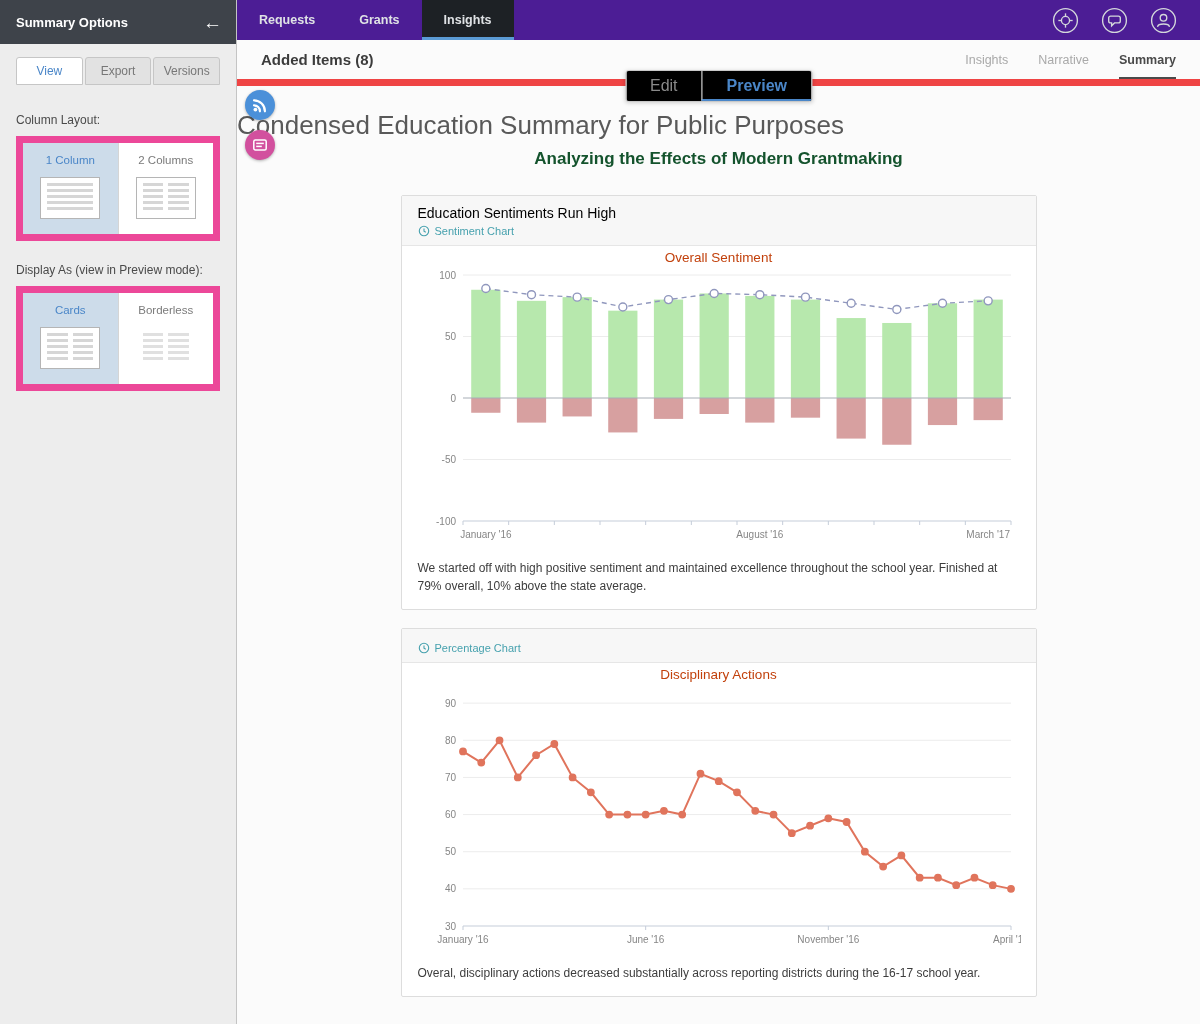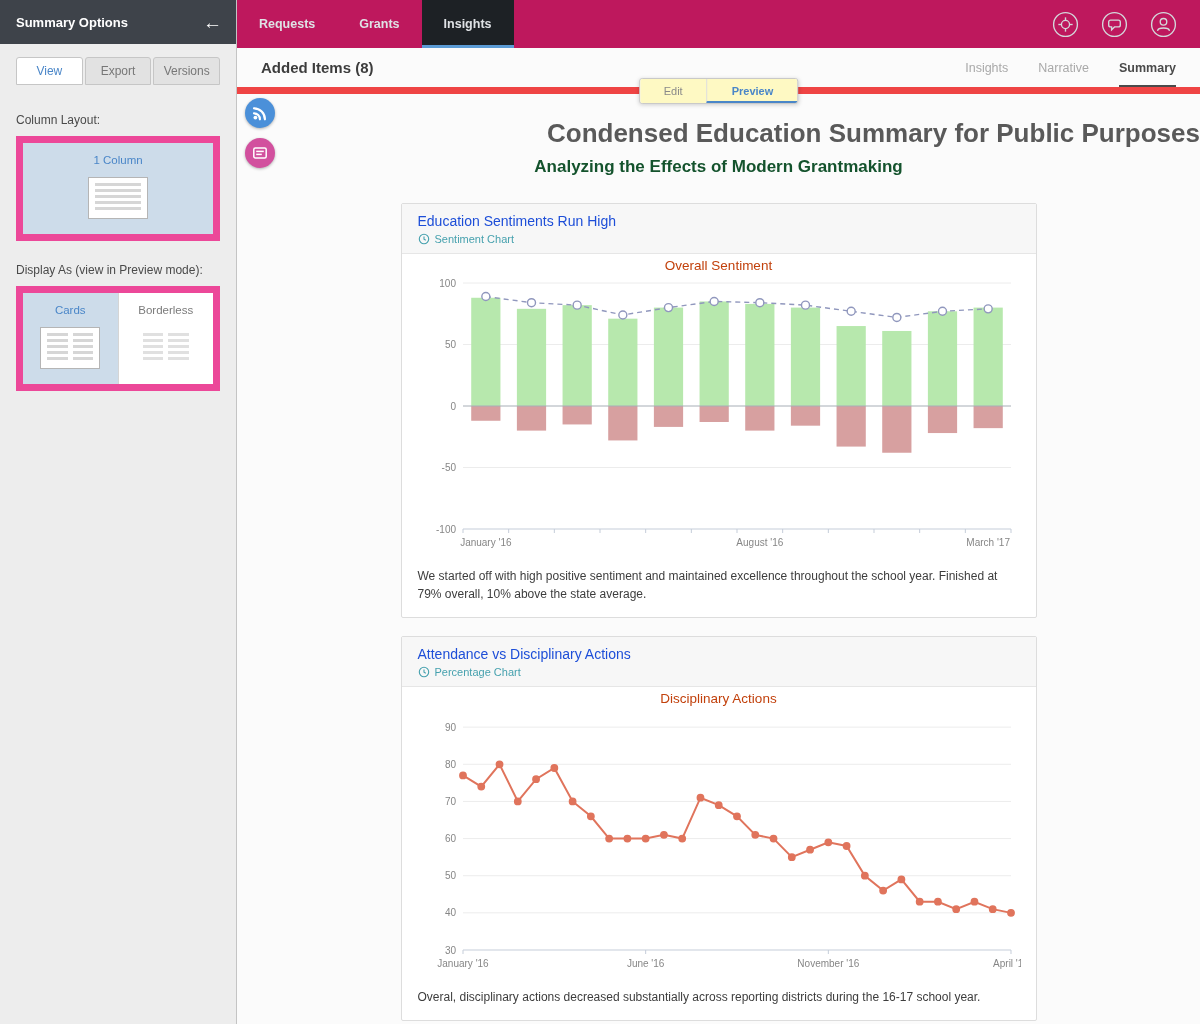"Requests" .navbar { background: #be185d -> #4c1d95; height: 48px -> 40px }
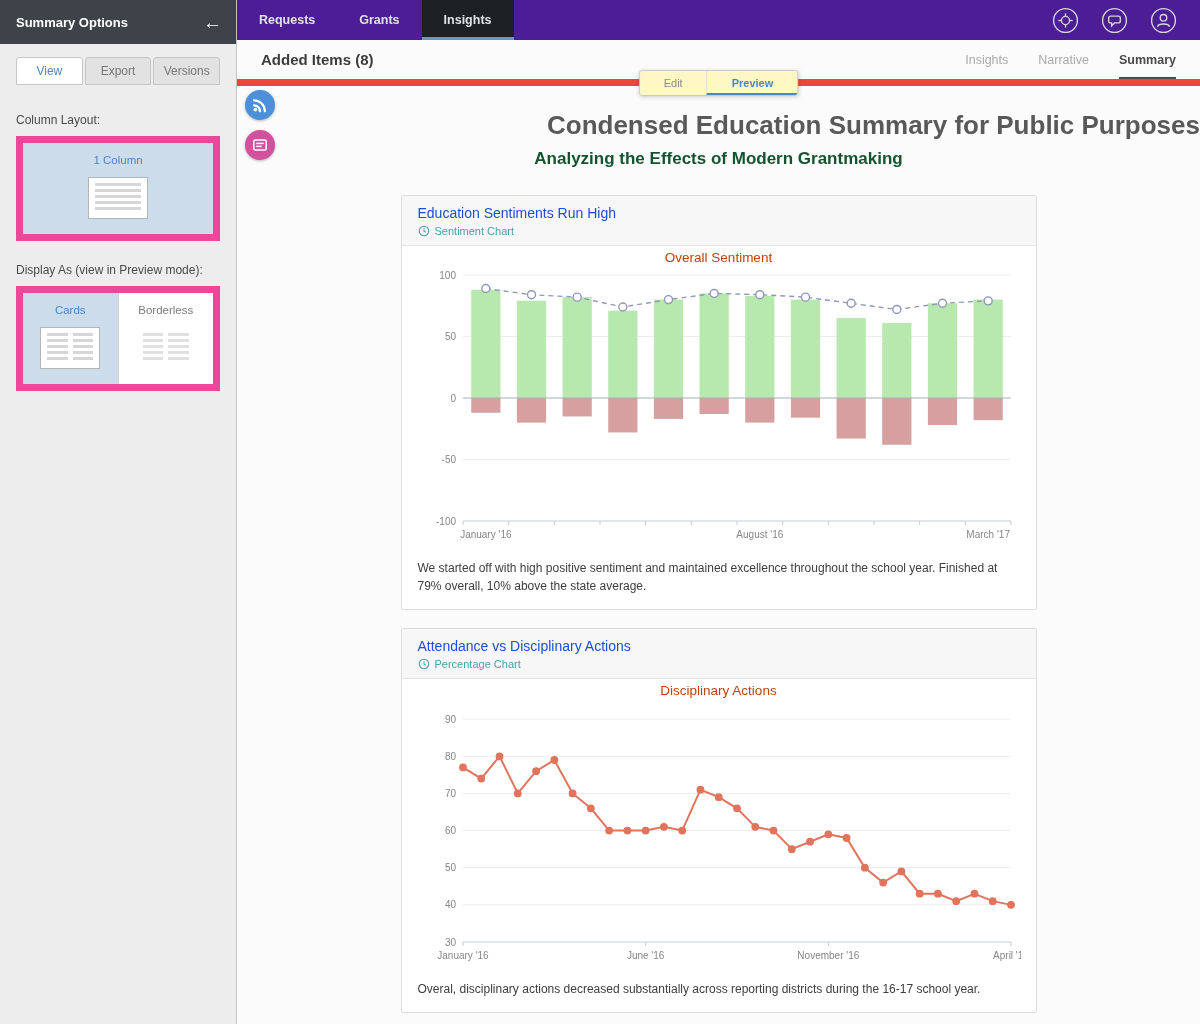"Edit" .mode-btn { background: #fef9c3 -> #000000; font-size: 11px -> 16px }
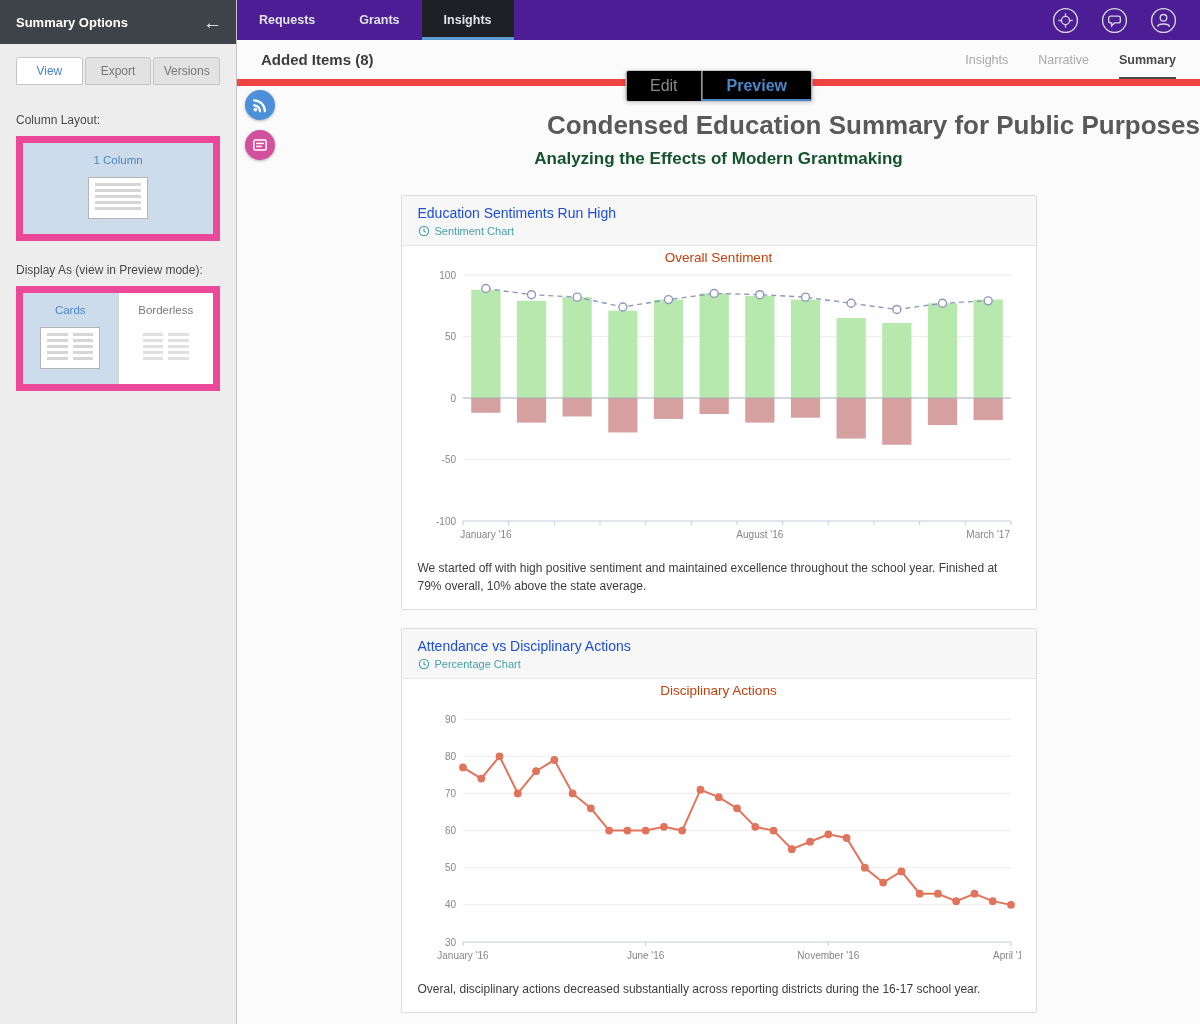"Condensed Education Summary for Public" .page-title { font-weight: 700 -> 400; text-align: right -> left }
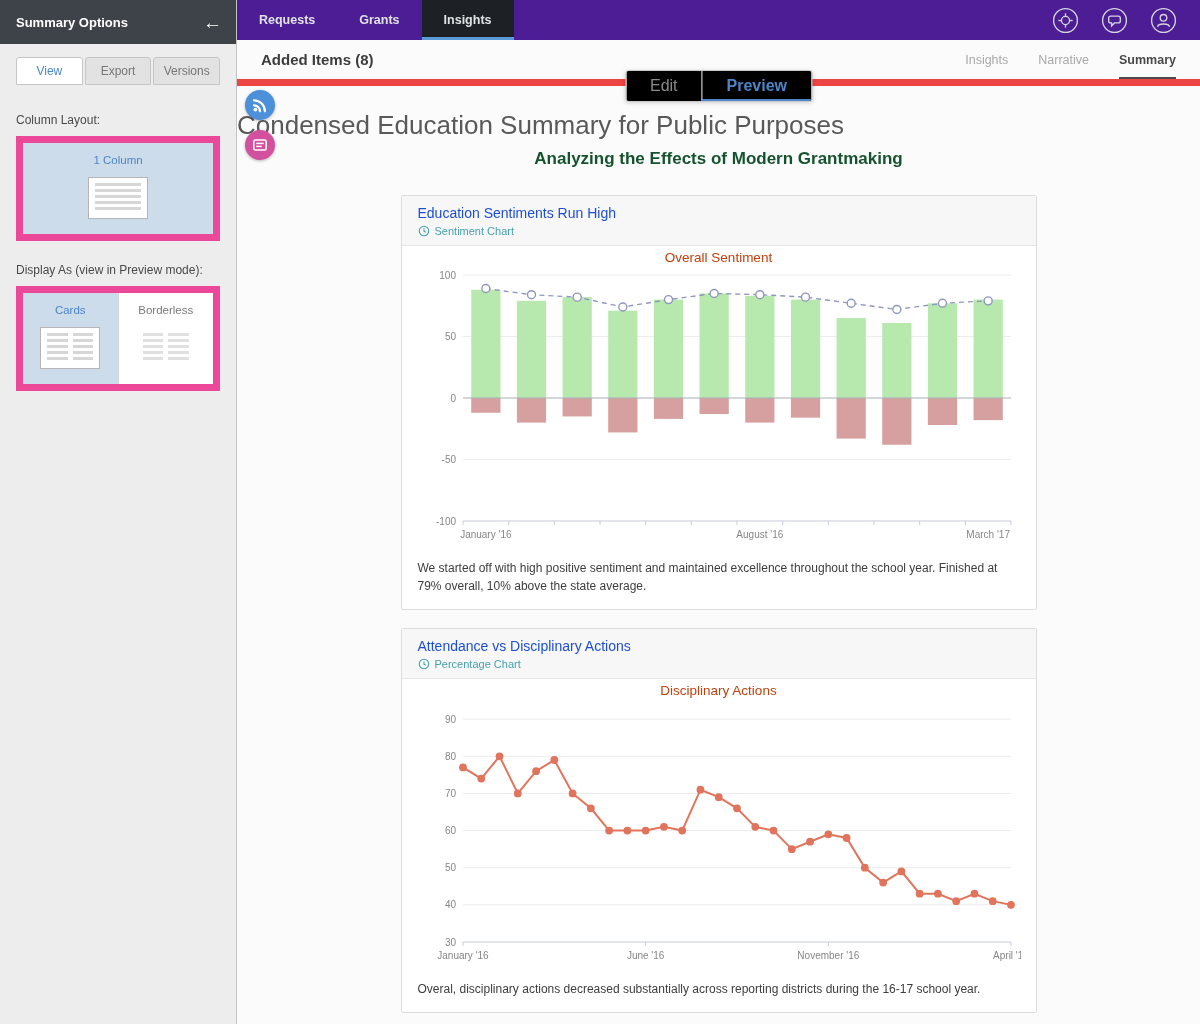"2 Columns" div.opt { html: none -> <div> <div>2 Columns</div> <div> <div></div> <div></div> </div> </div> }
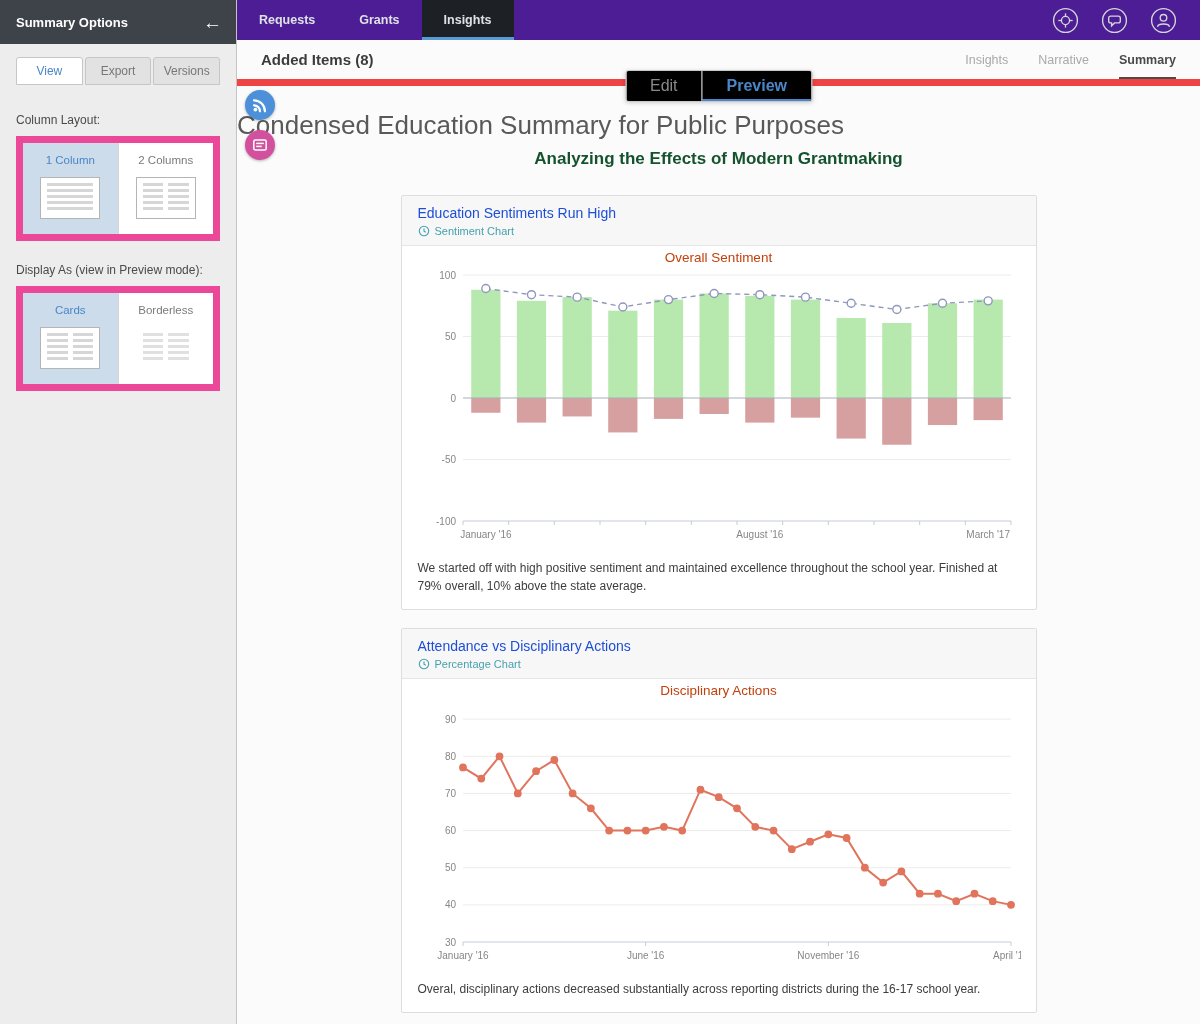"Education Sentiments Run High" .card-title { color: #1d4ed8 -> #000000 }
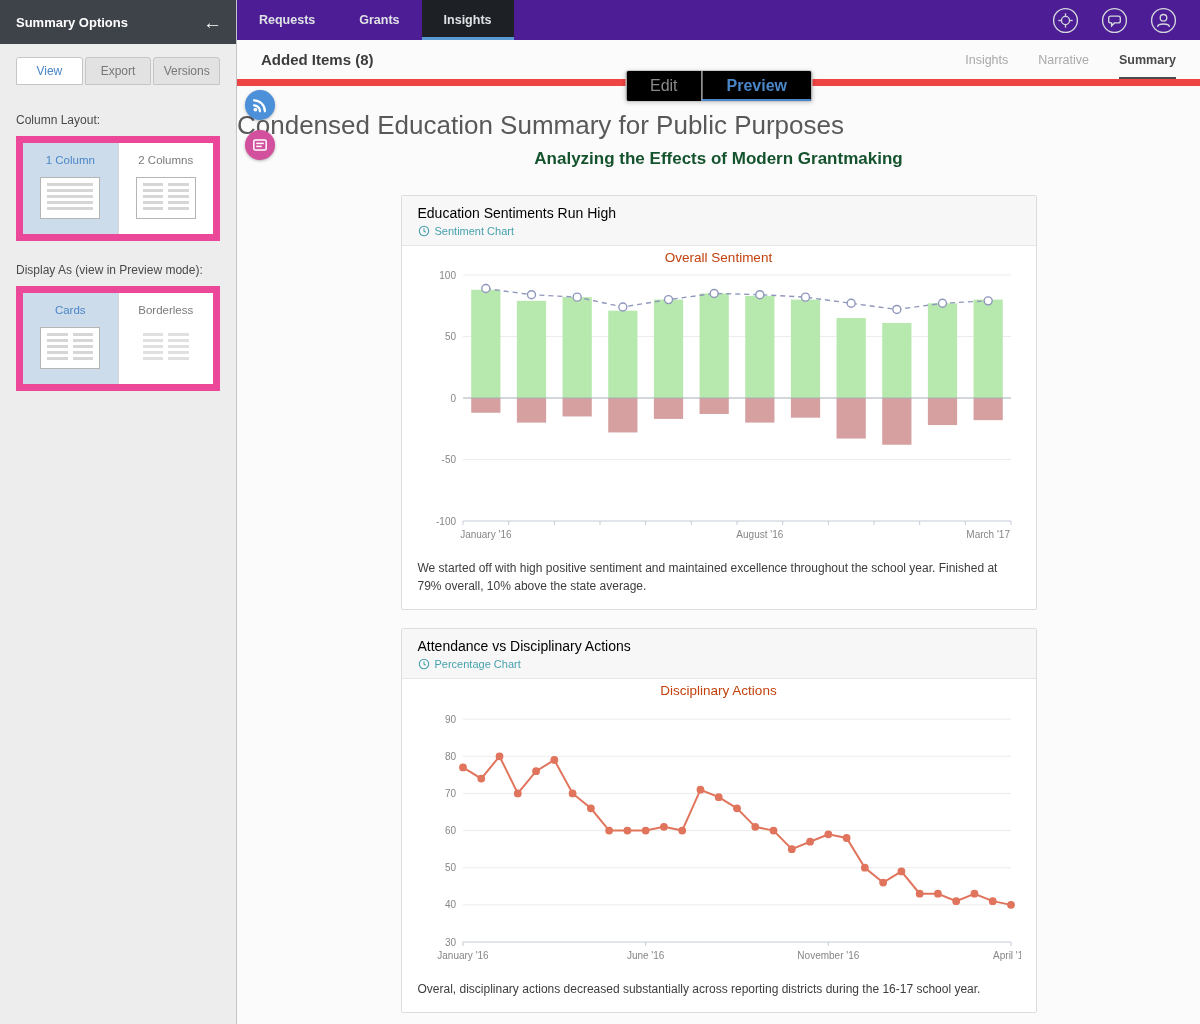"Attendance vs Disciplinary Actions" div.card-title { html: <div>Attendance vs Disciplinary Actions</div> -> none }
